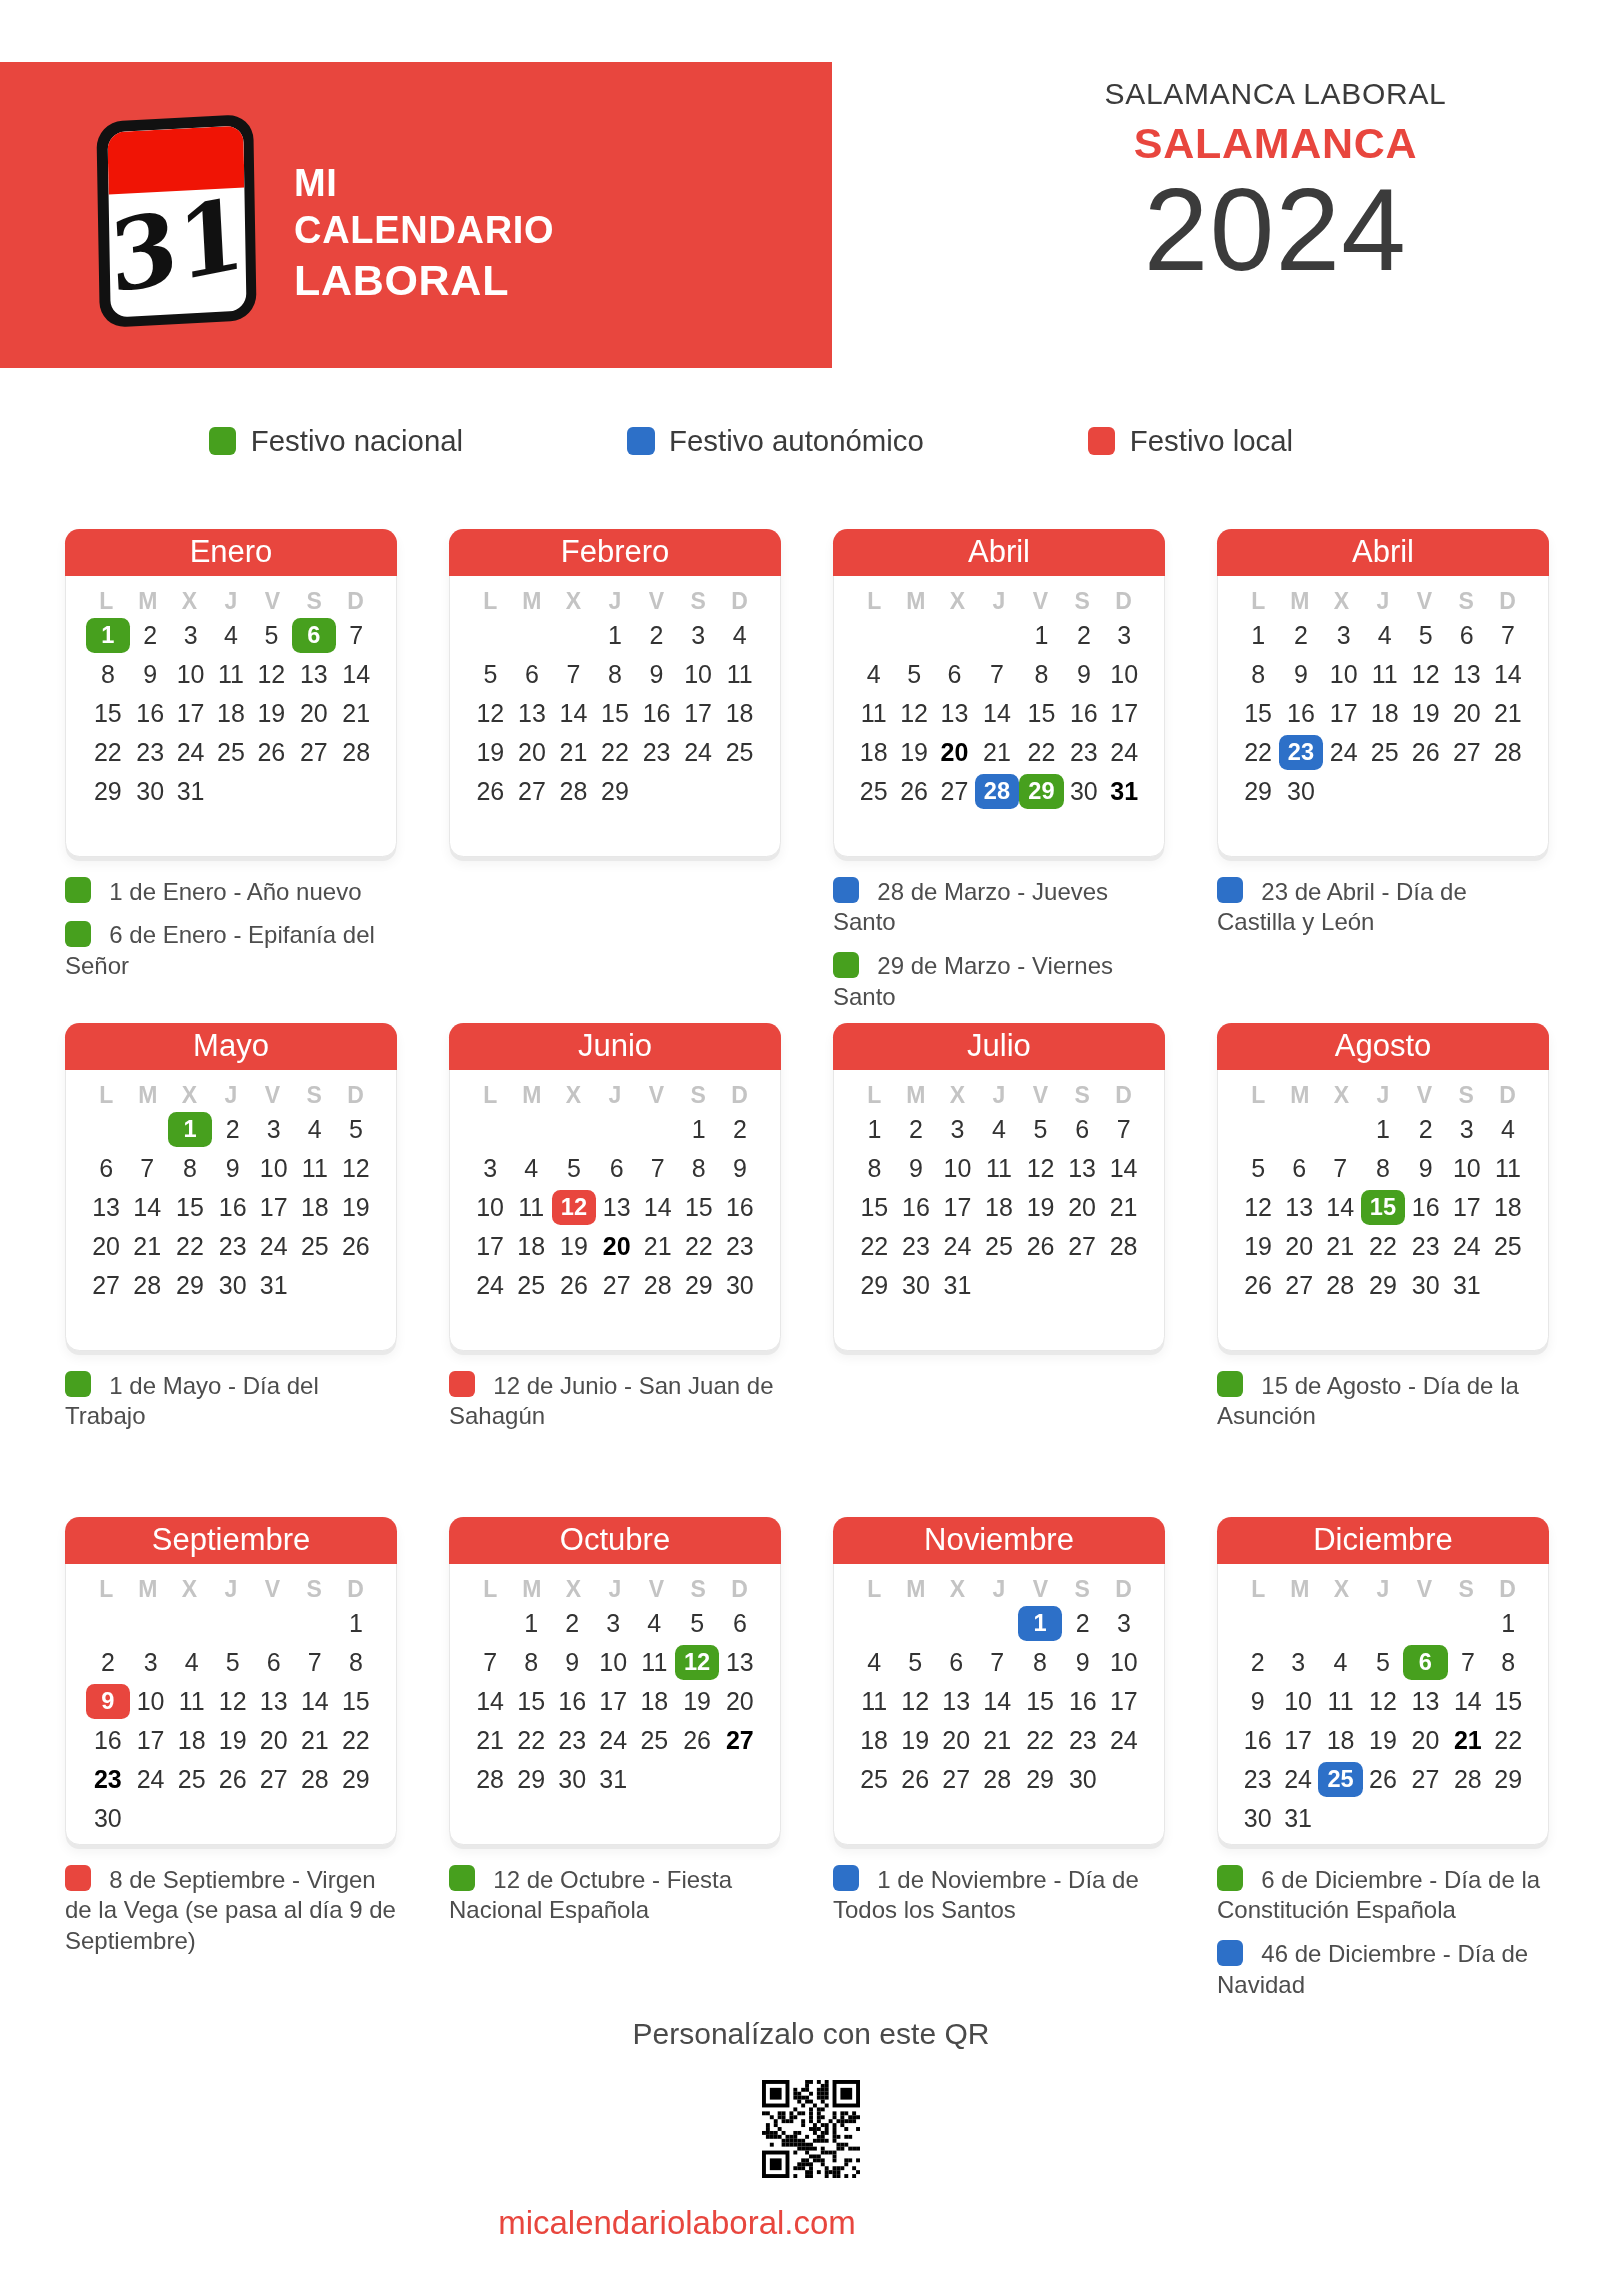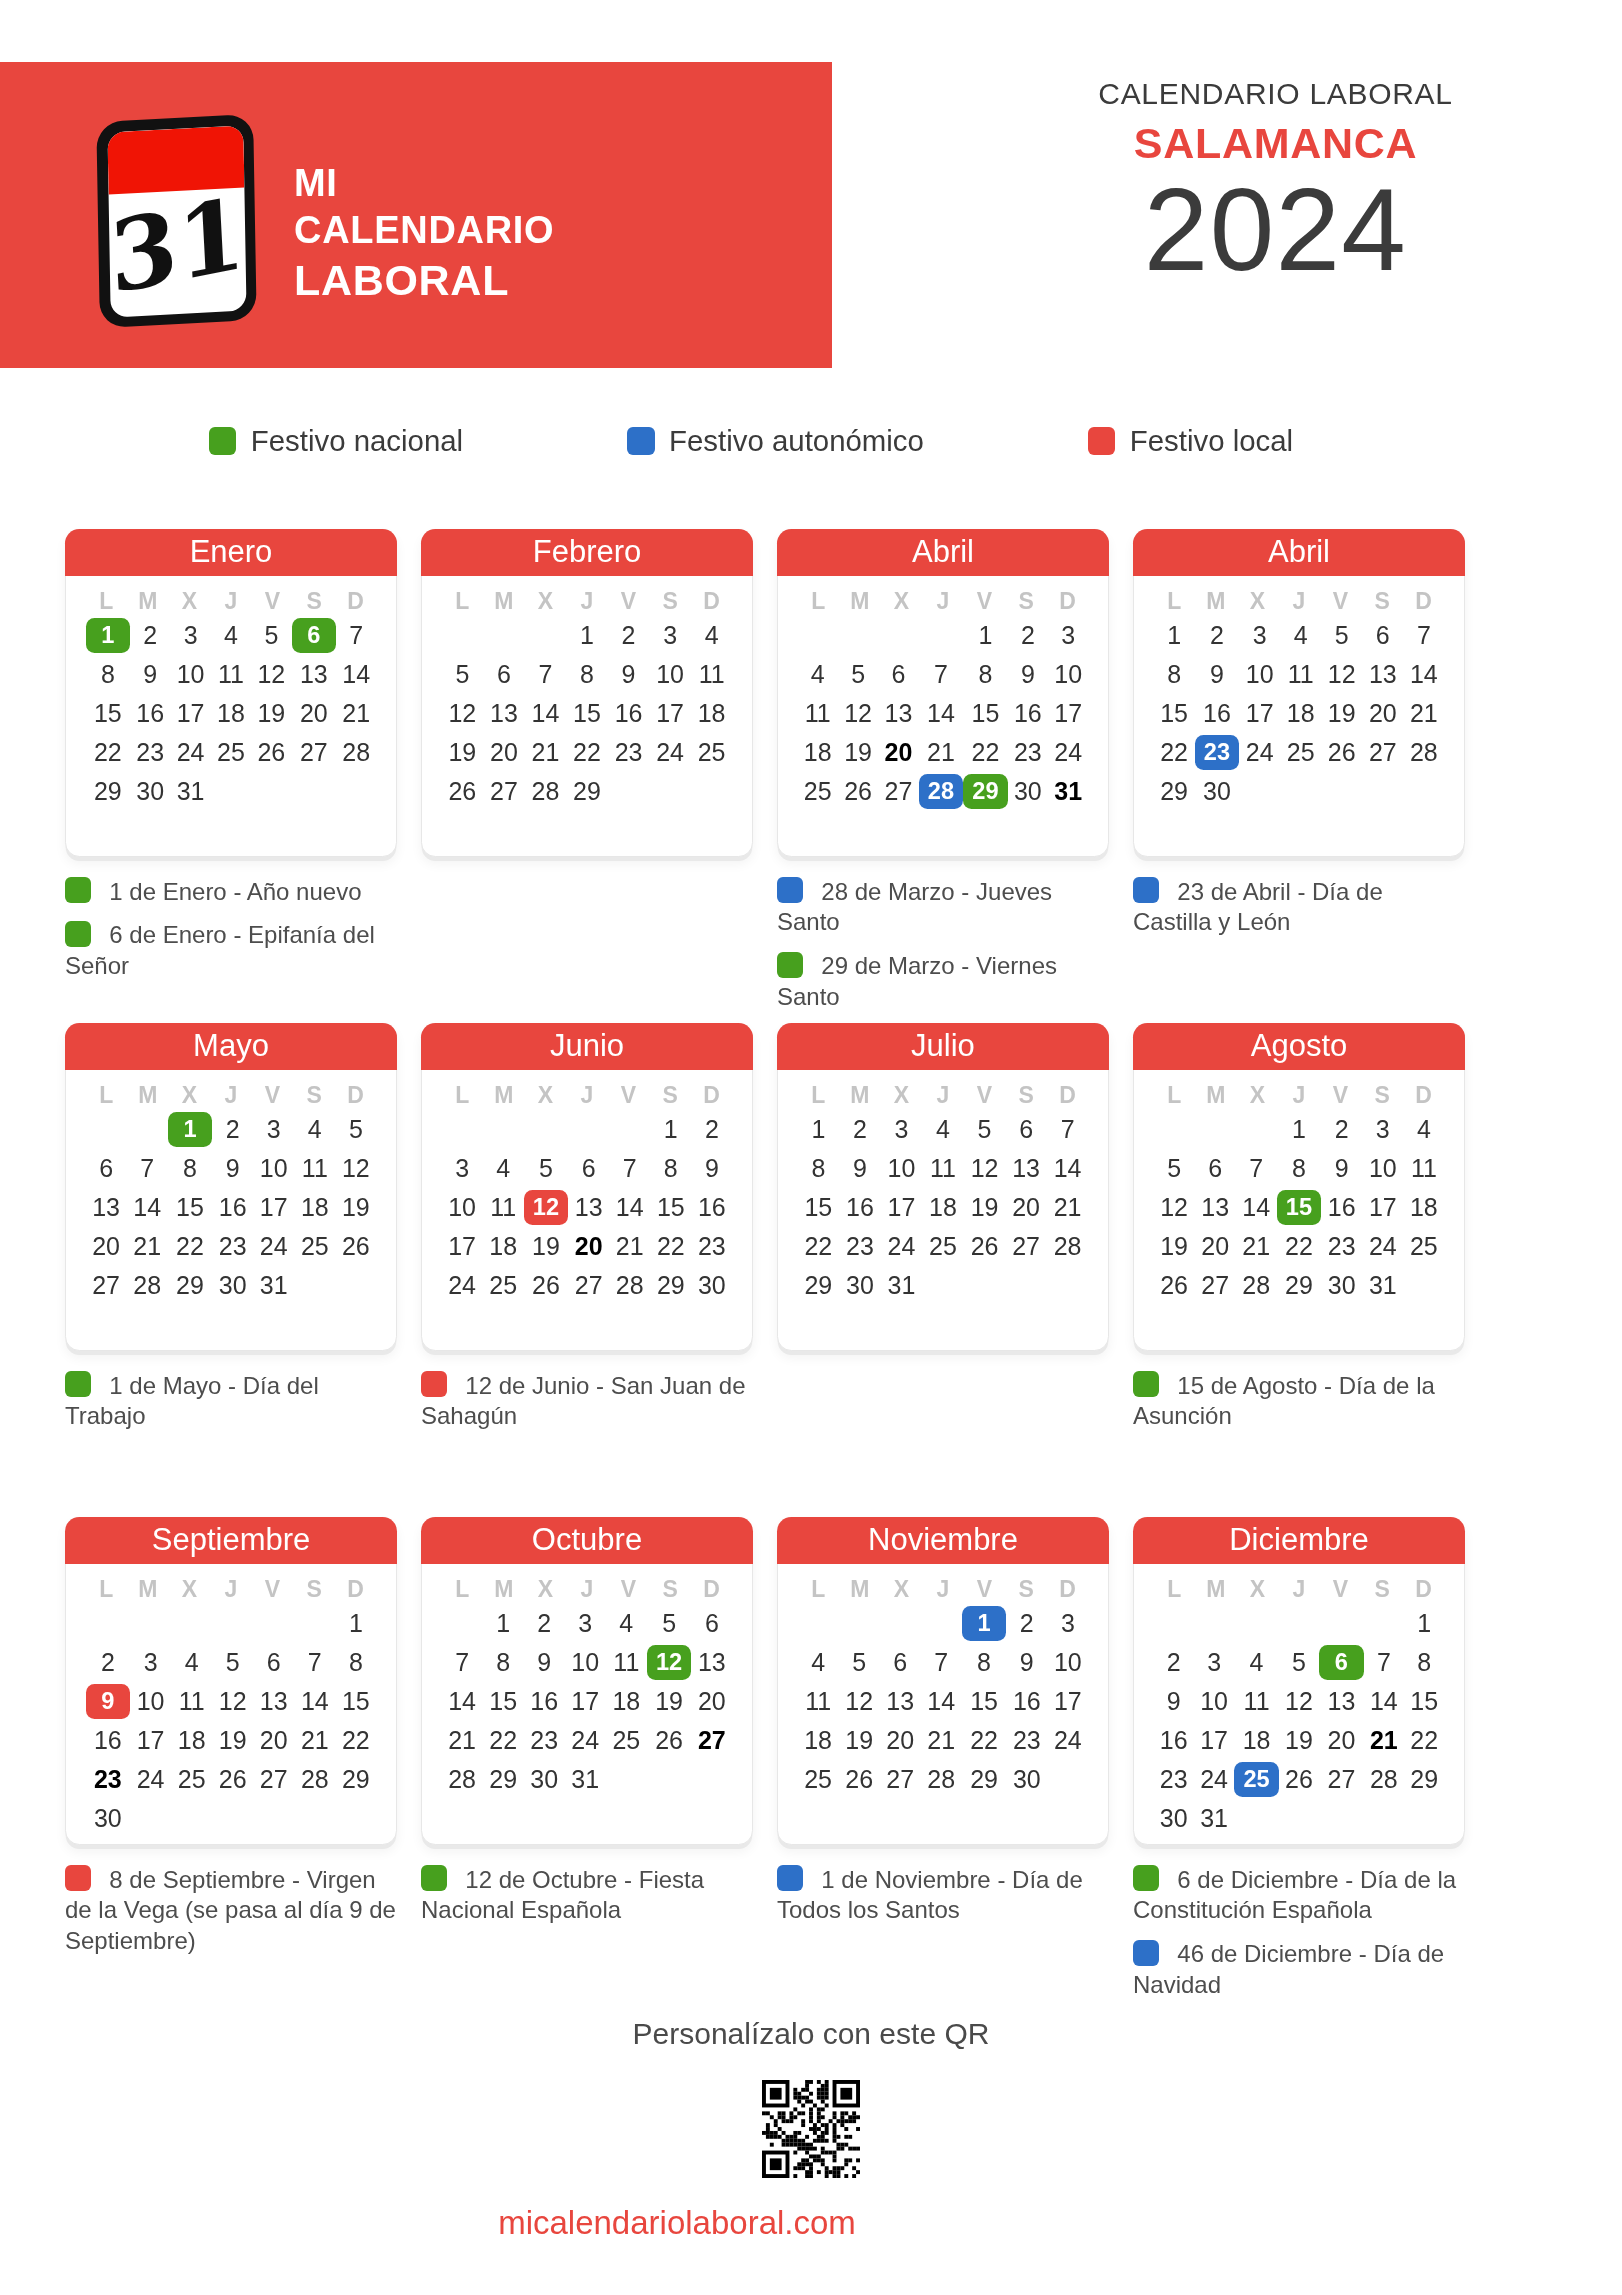"CALENDARIO LABORAL" div.kicker { text: CALENDARIO -> SALAMANCA }
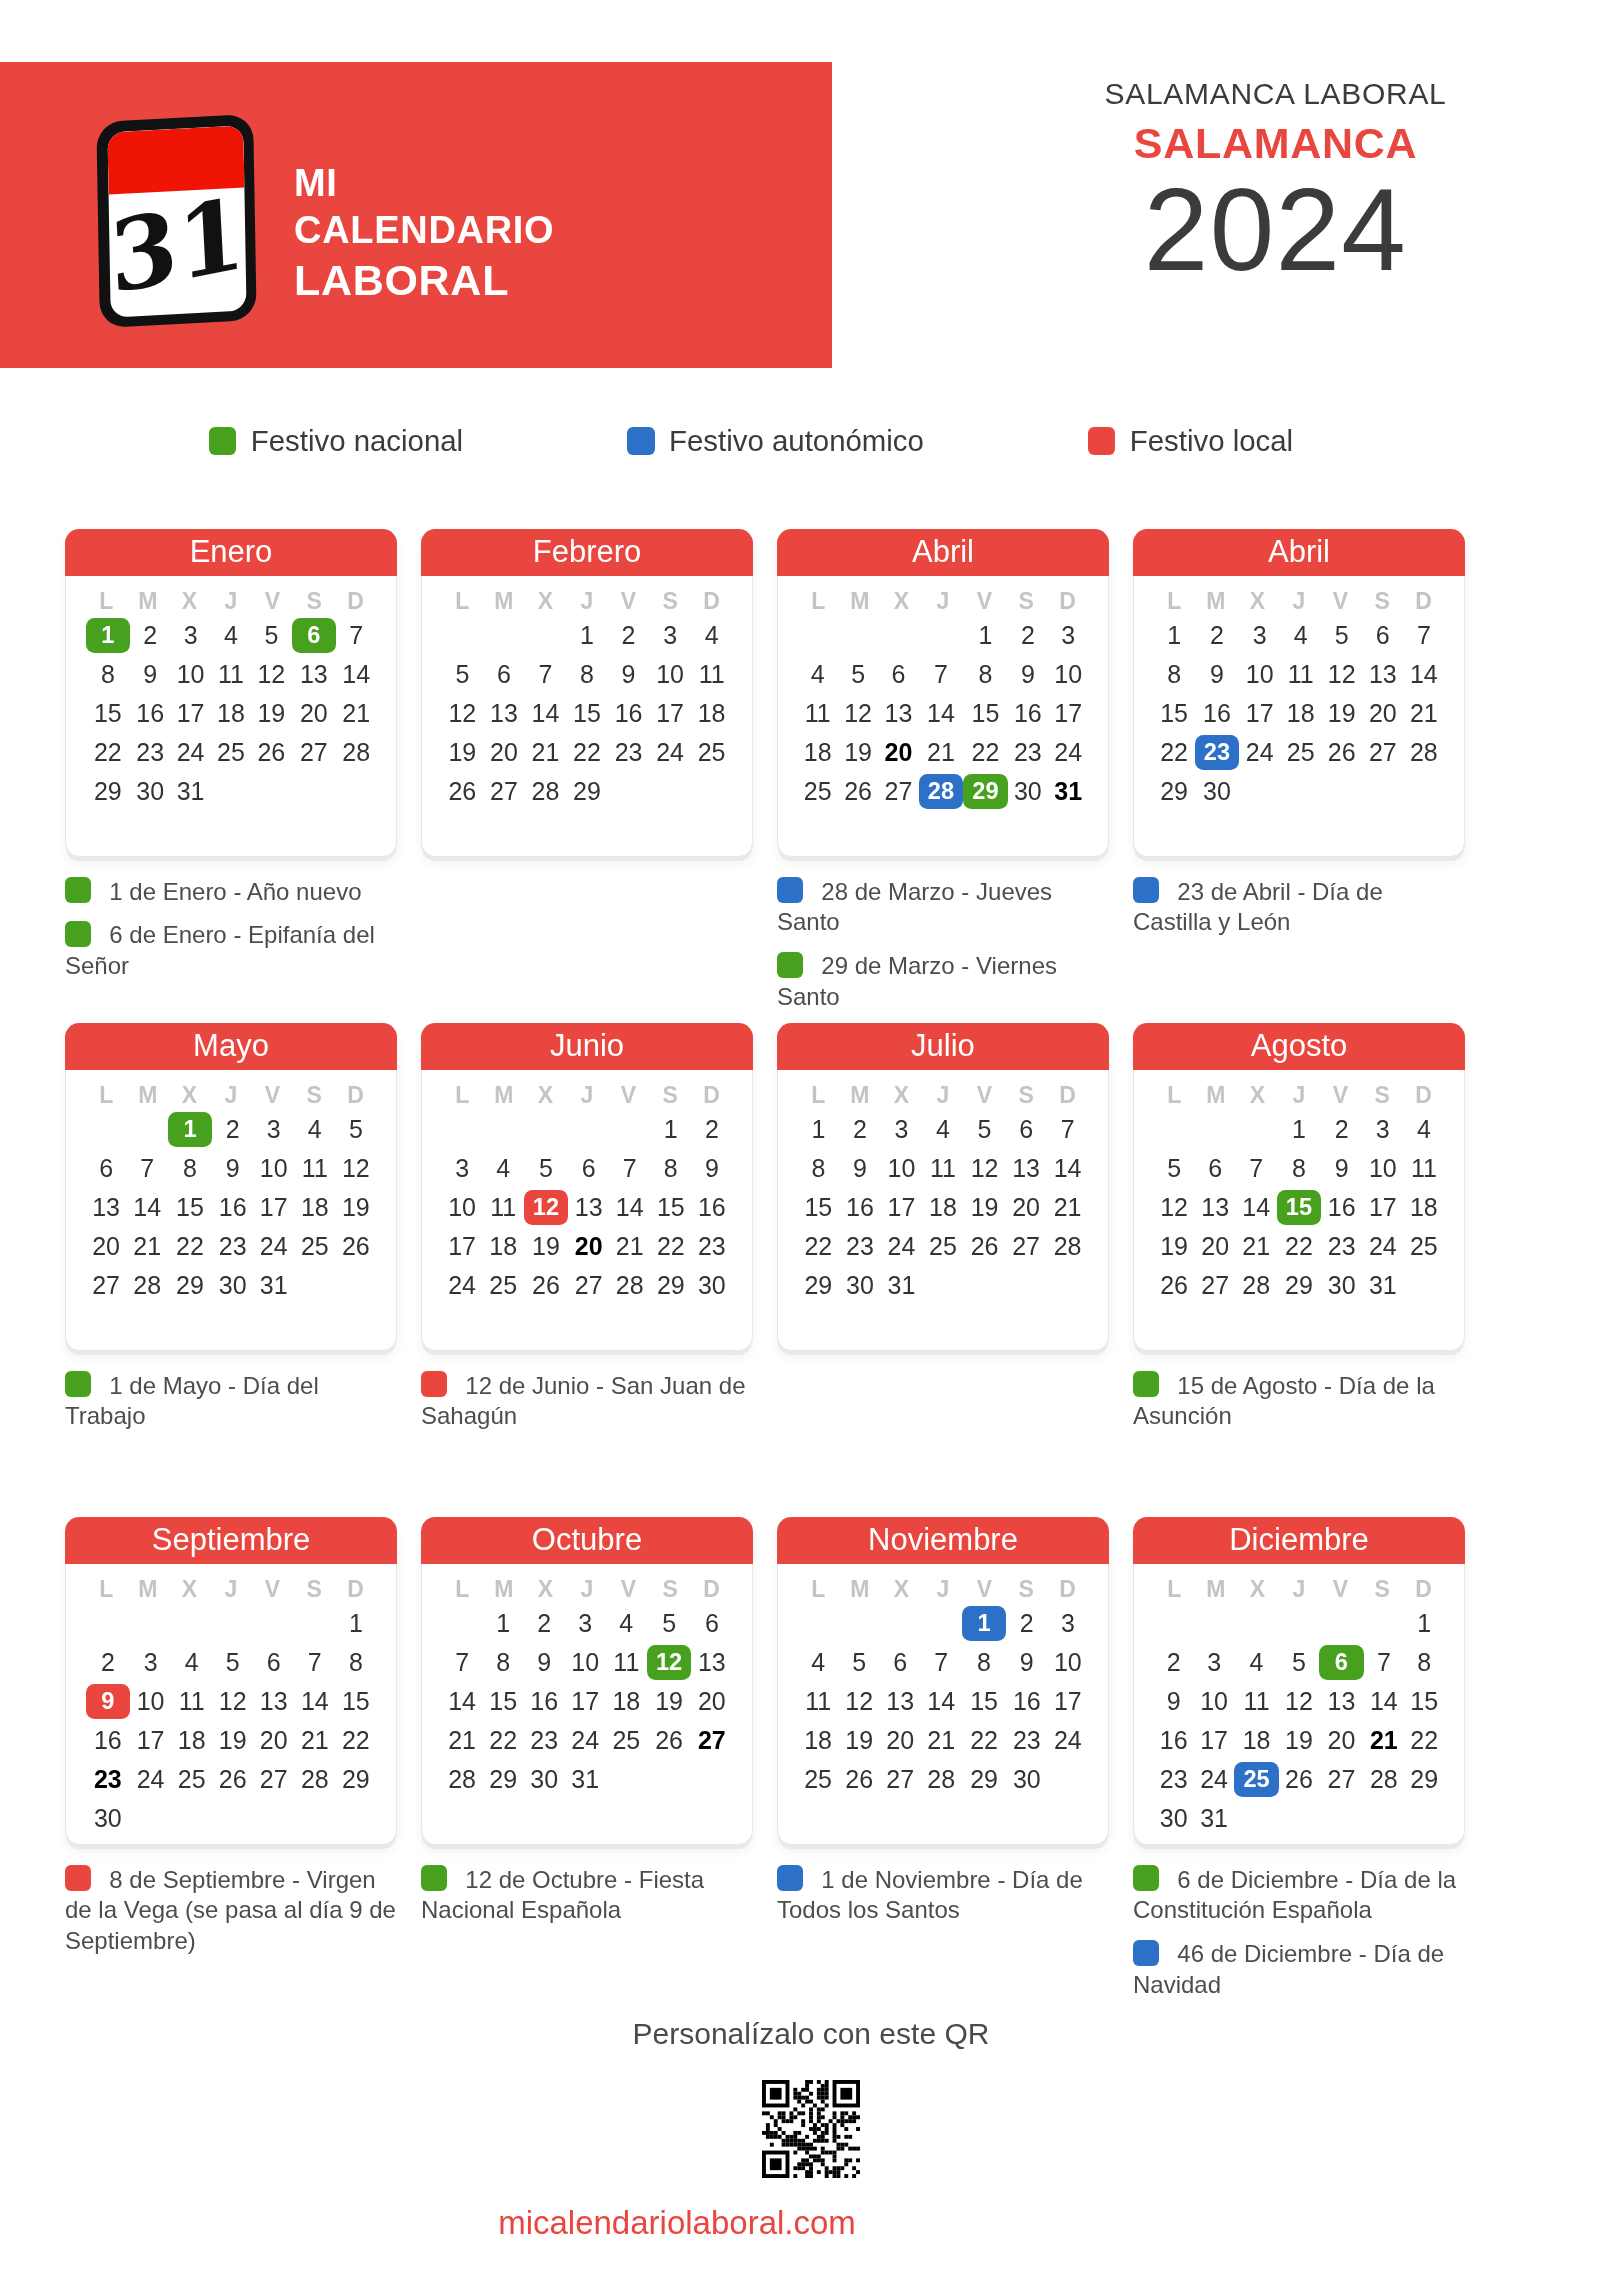"Enero" .months { column-gap: 24px -> 52px }
